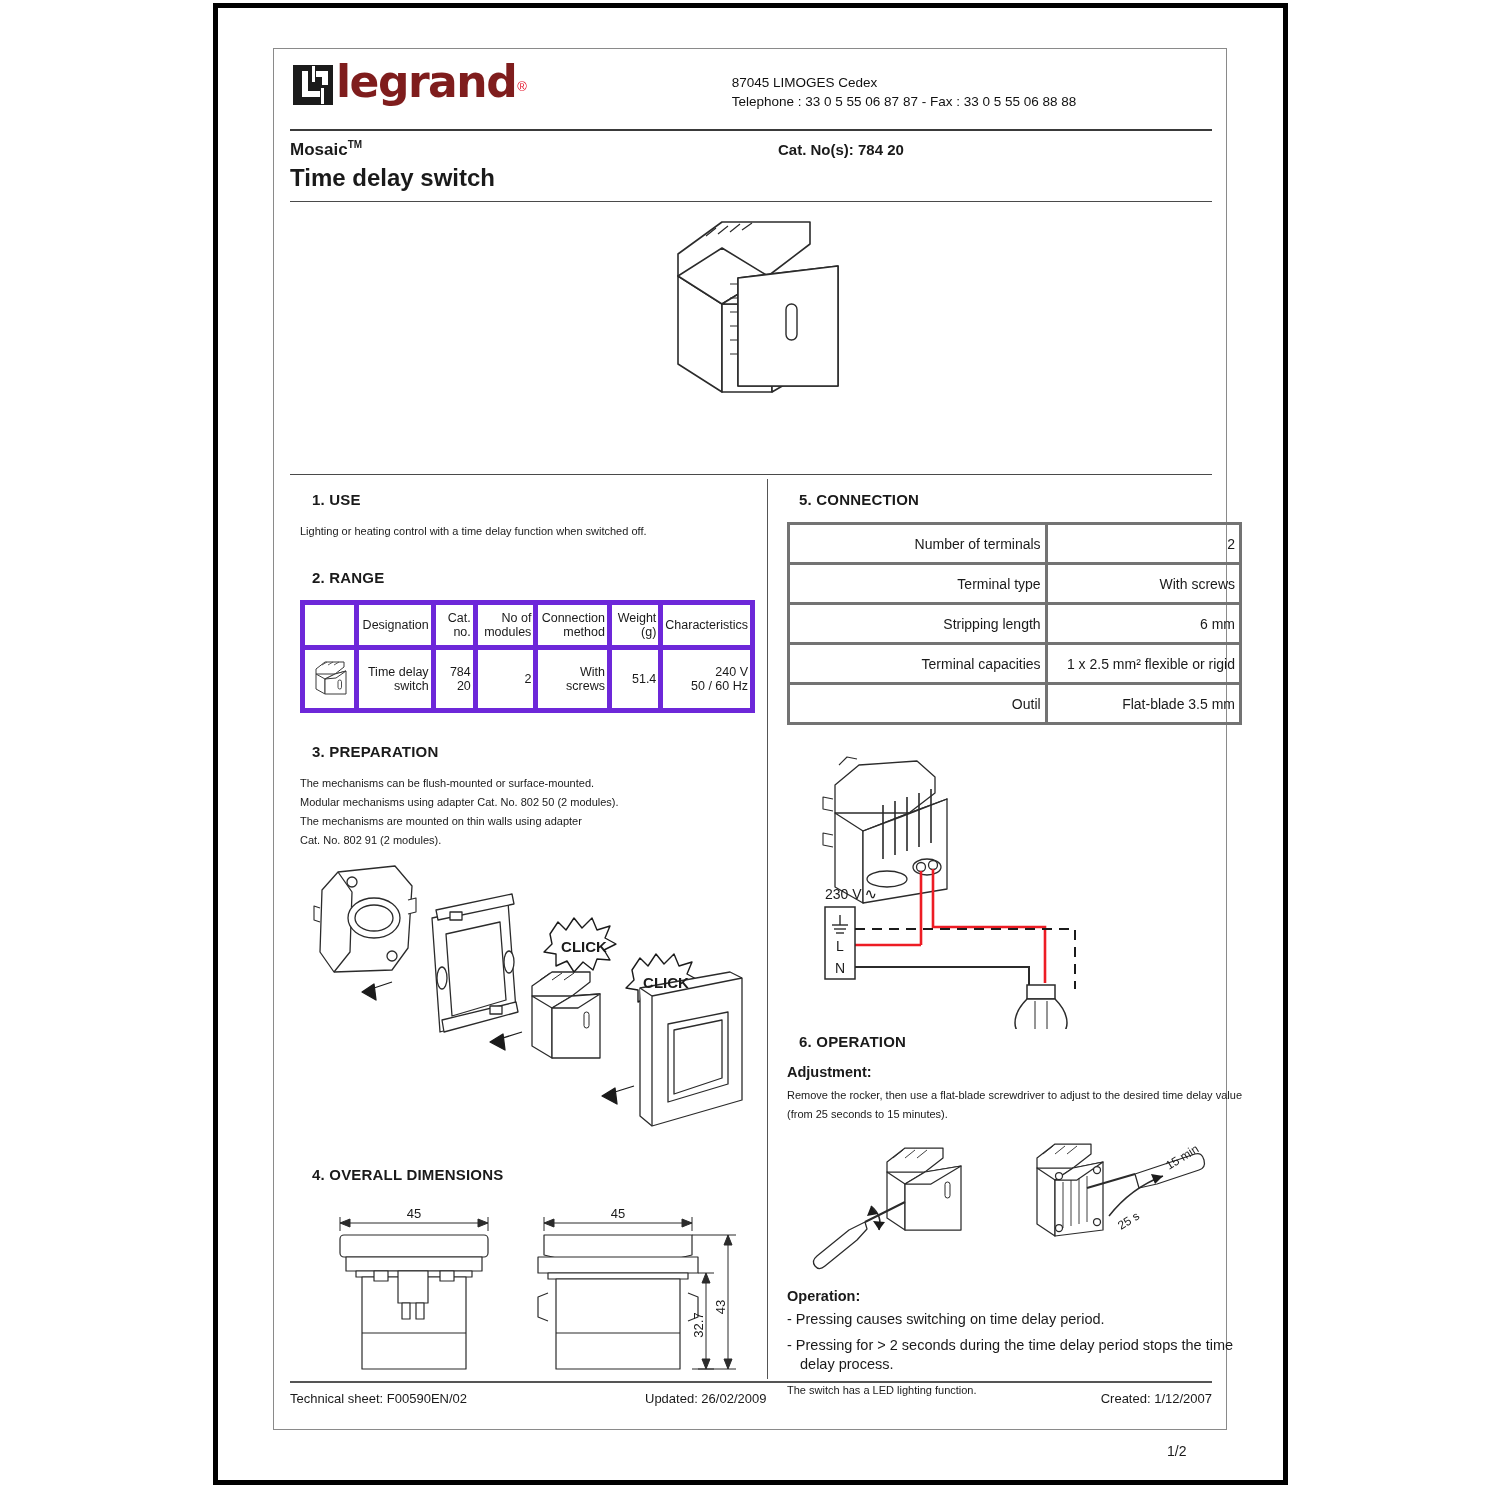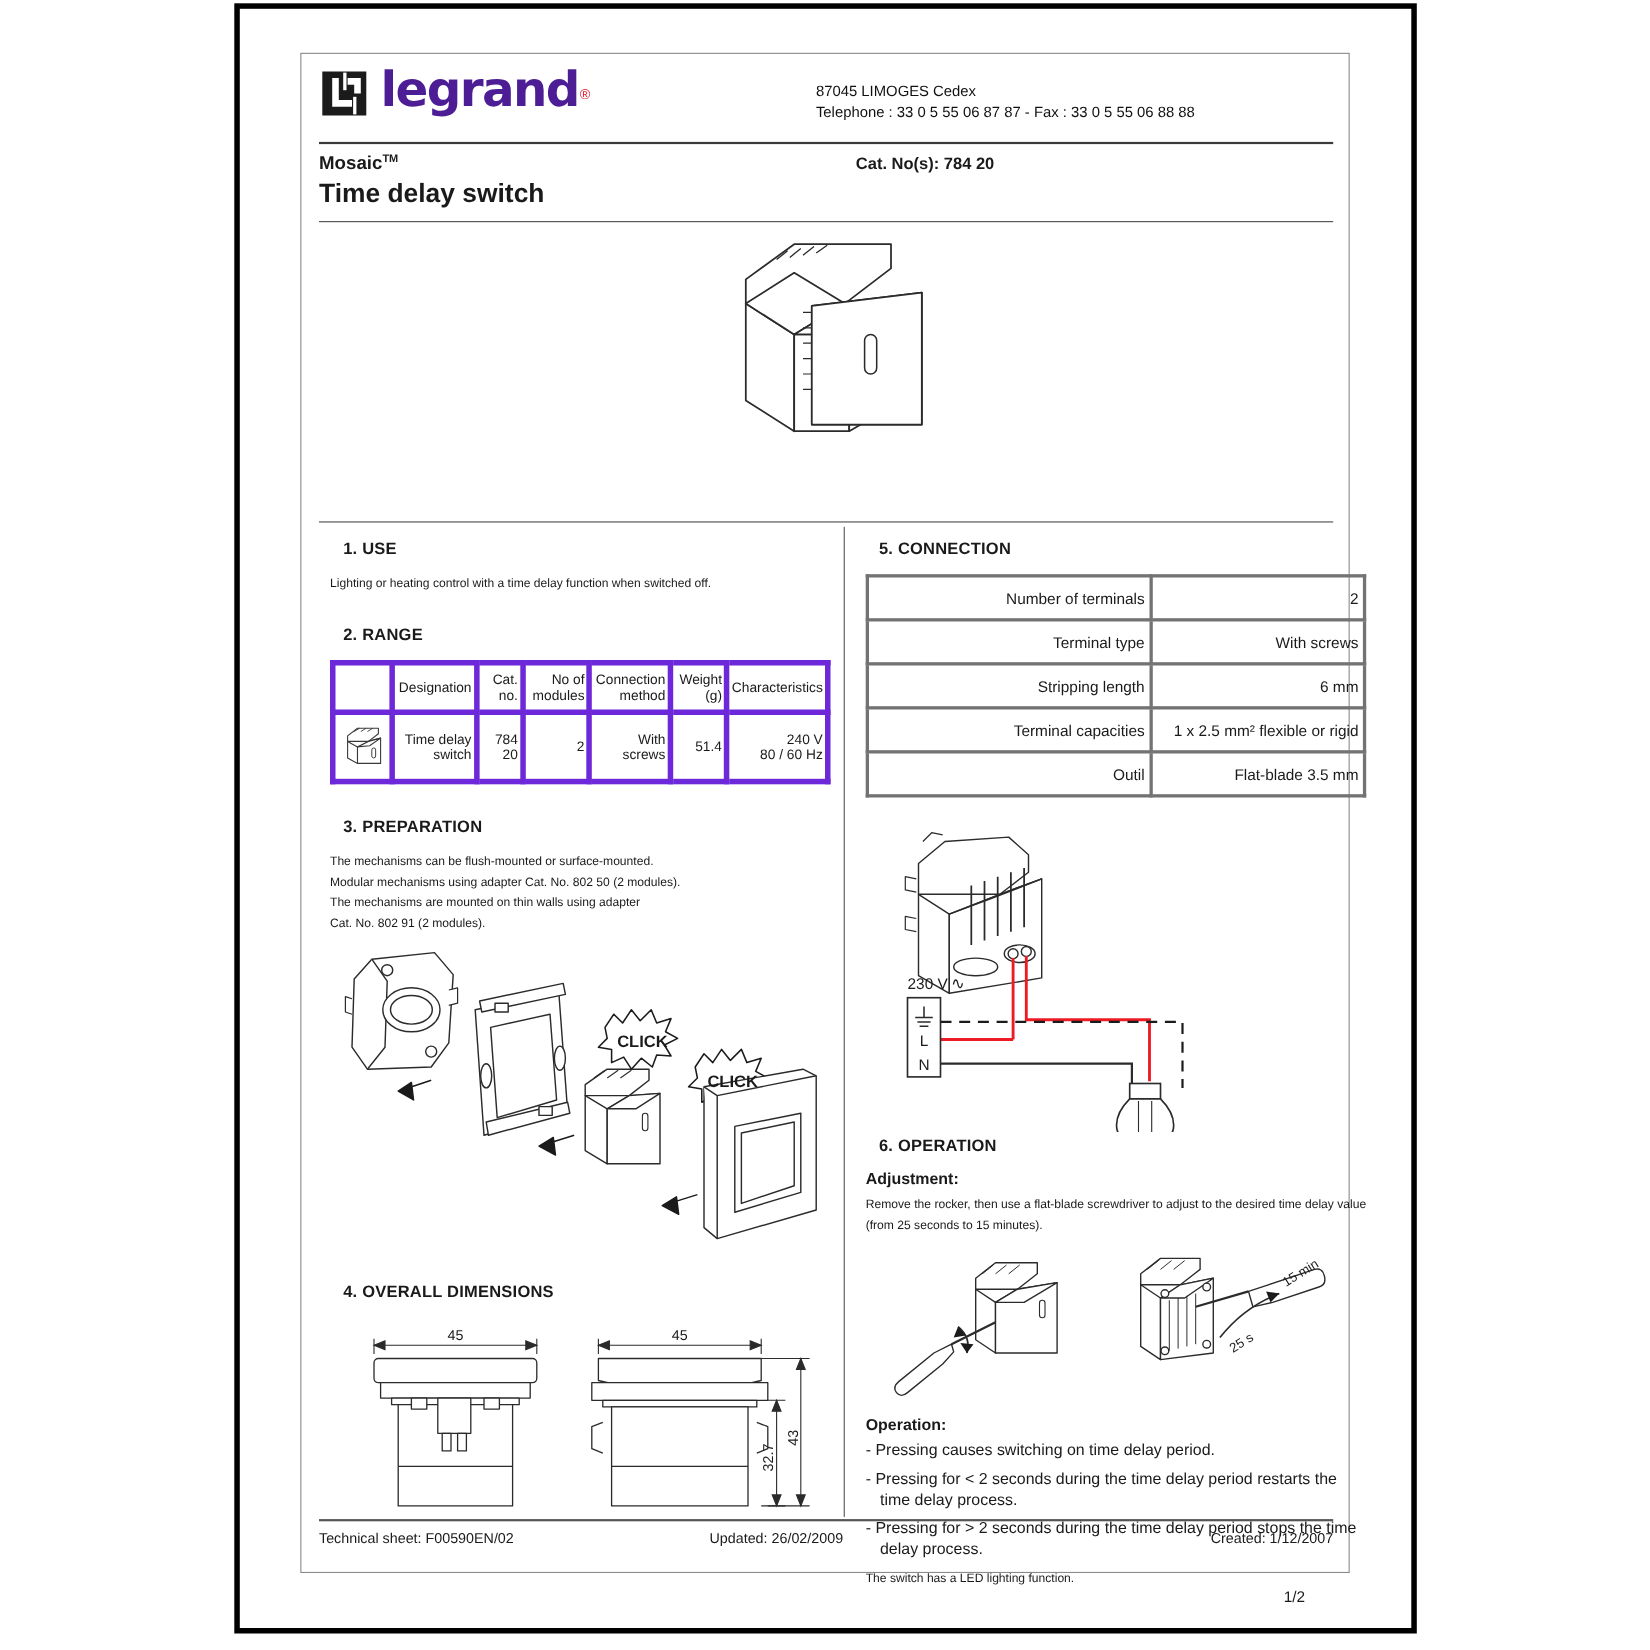"legrand" .logo-word { color: #4c1d95 -> #7f1d1d; margin-left: 10px -> 0 }
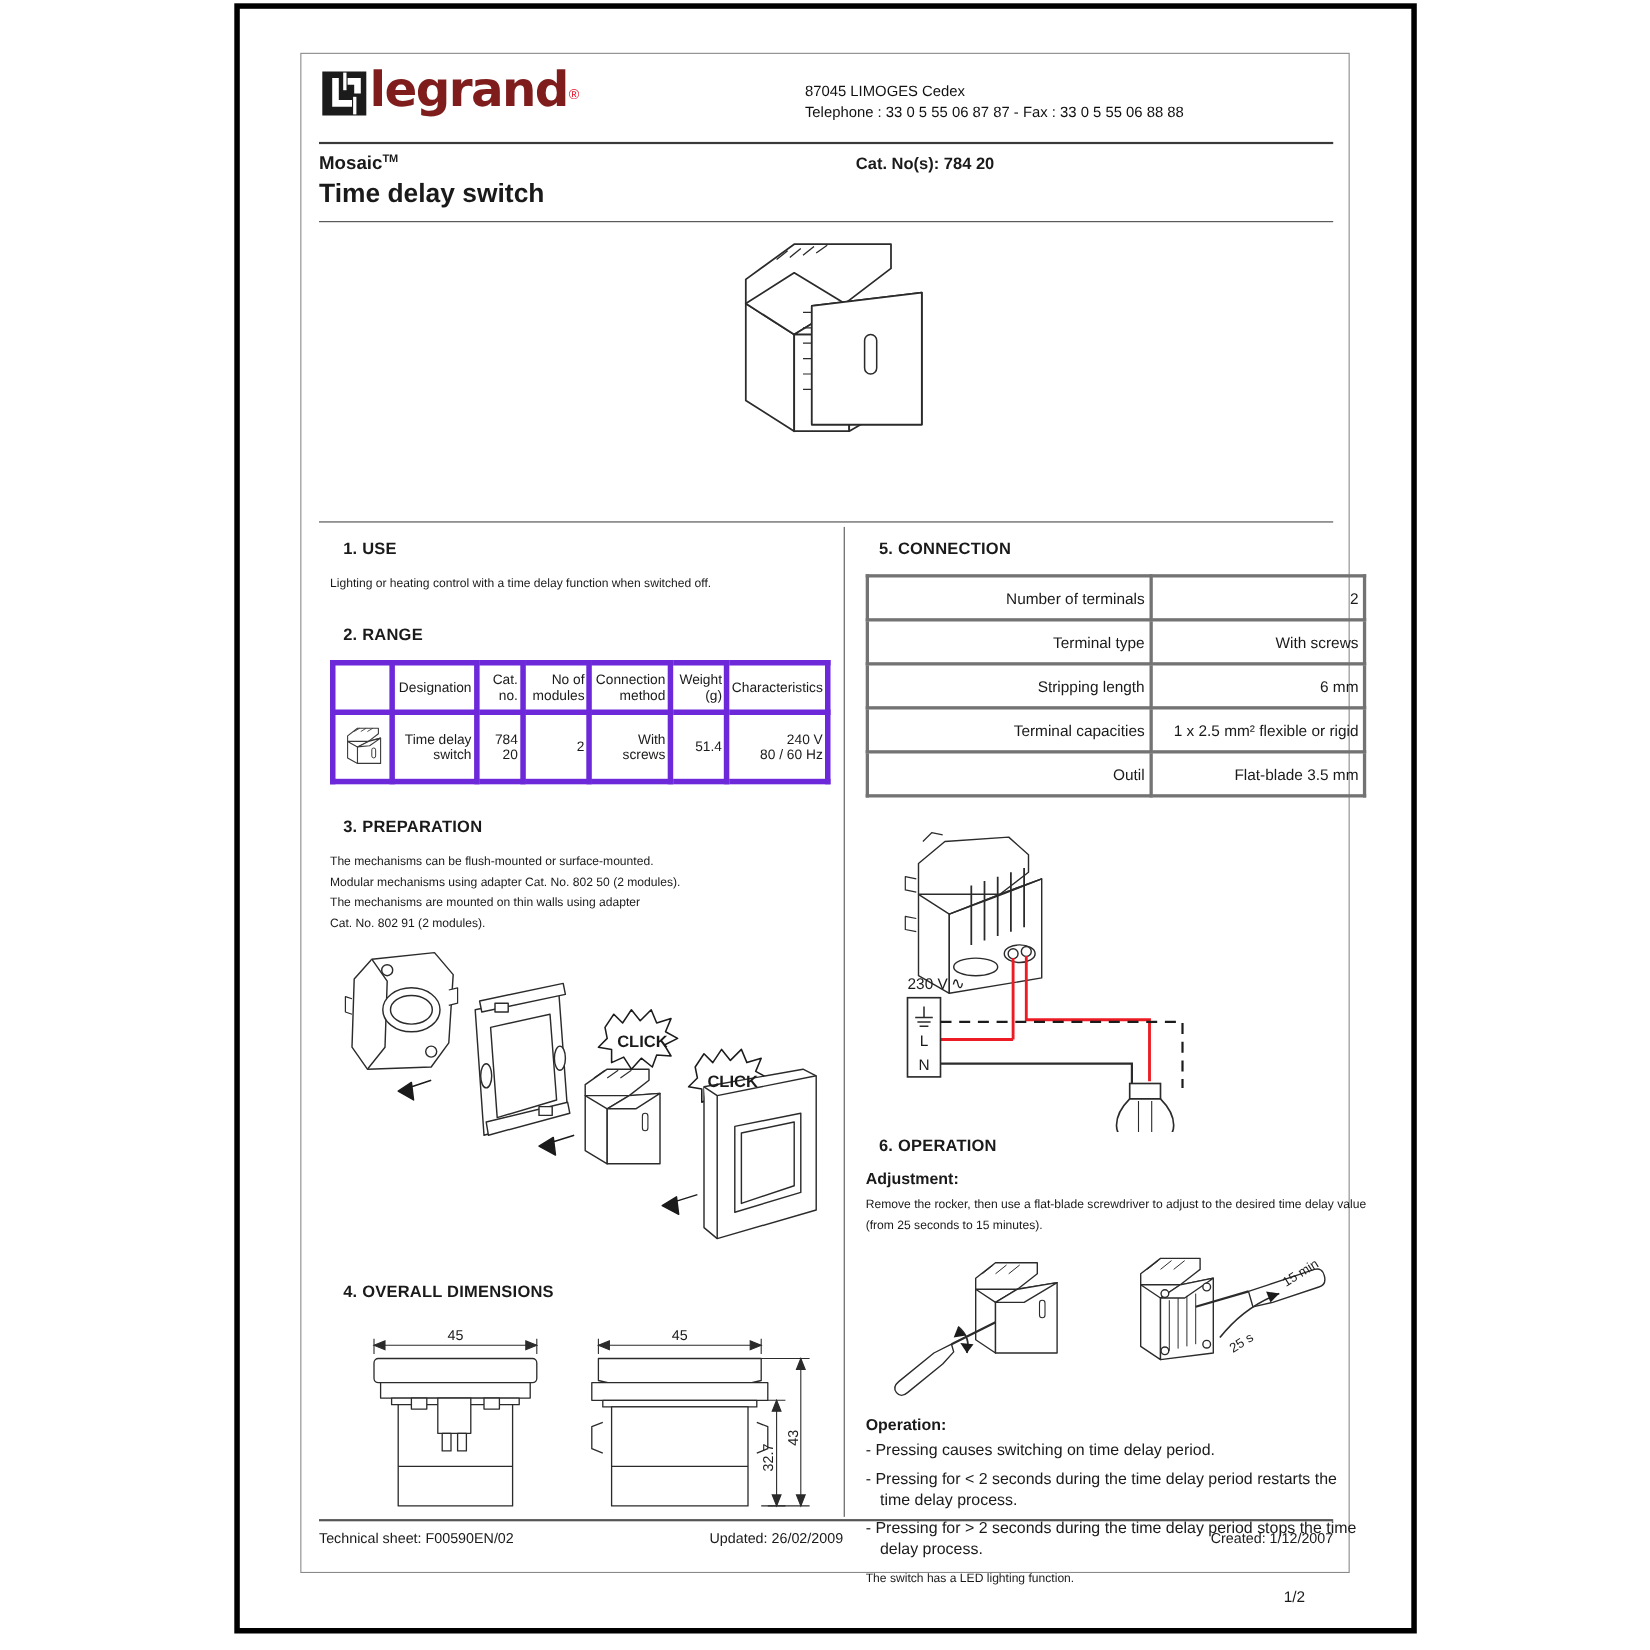"80 / 60 Hz" span { text: 80 -> 50 }
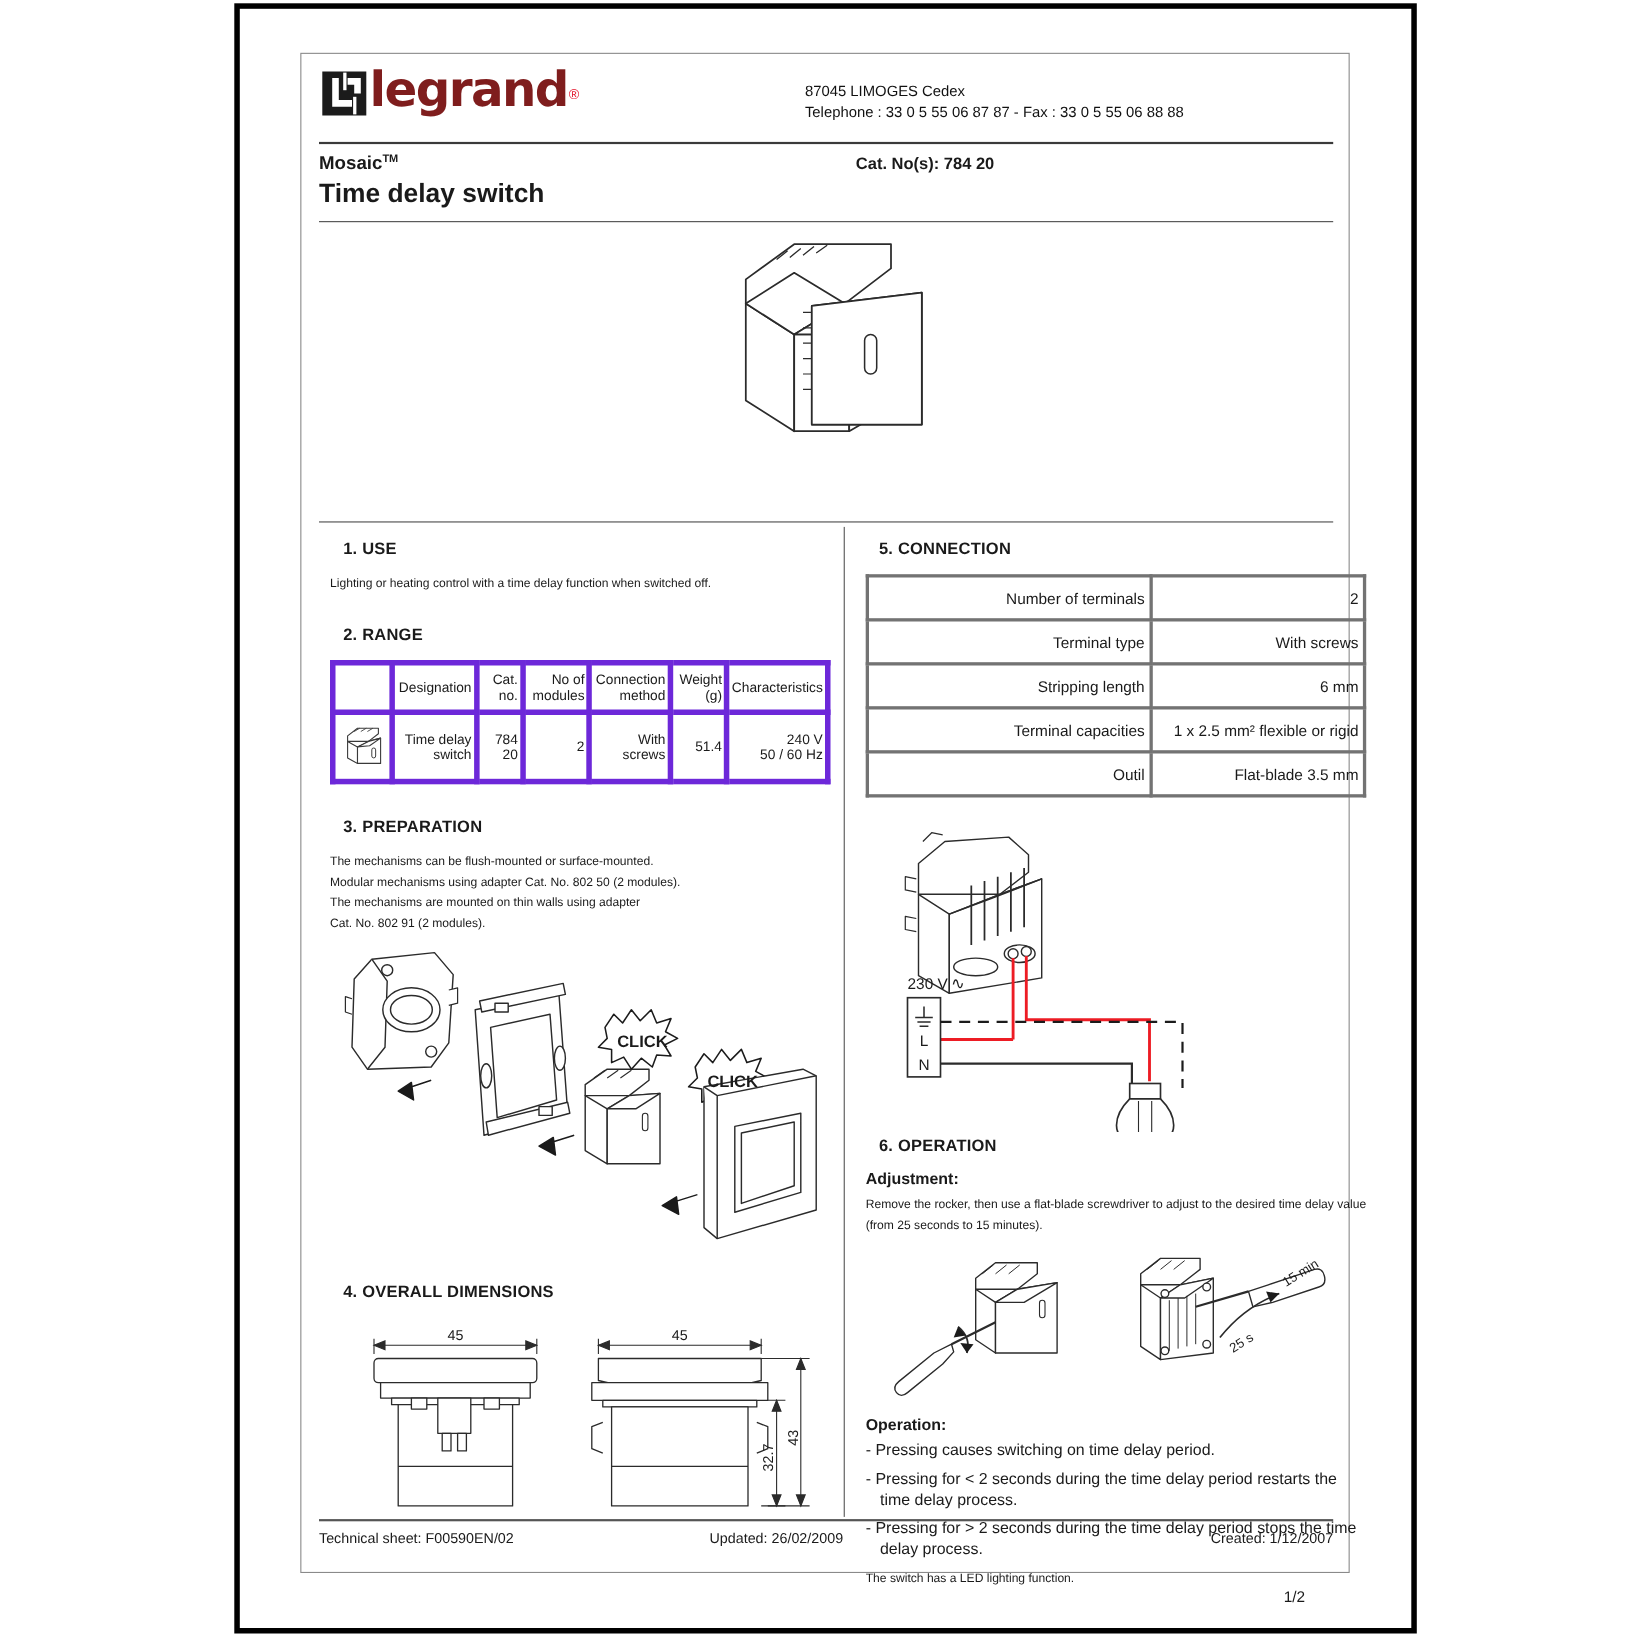"- Pressing for < 2" li { html: <li>- Pressing for &lt; 2 seconds during the time delay period restarts the time delay process.</li> -> none }
